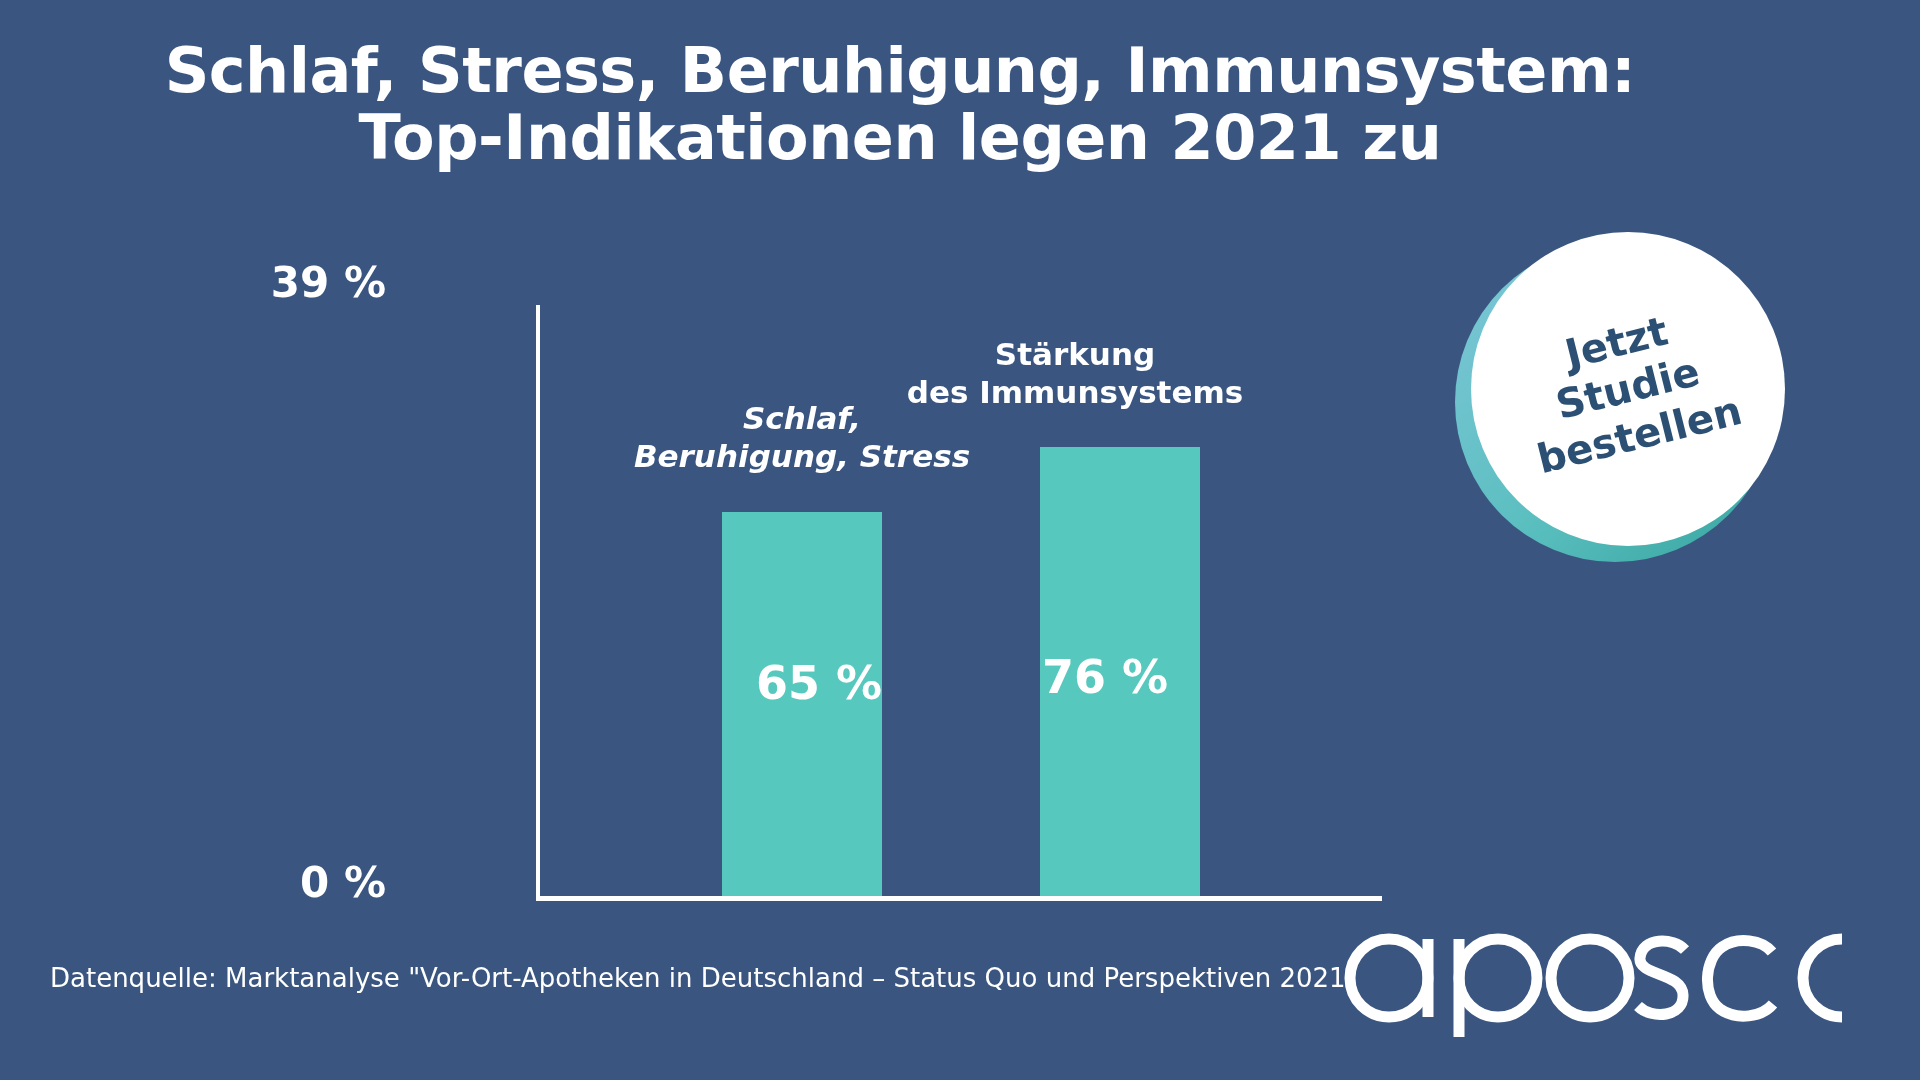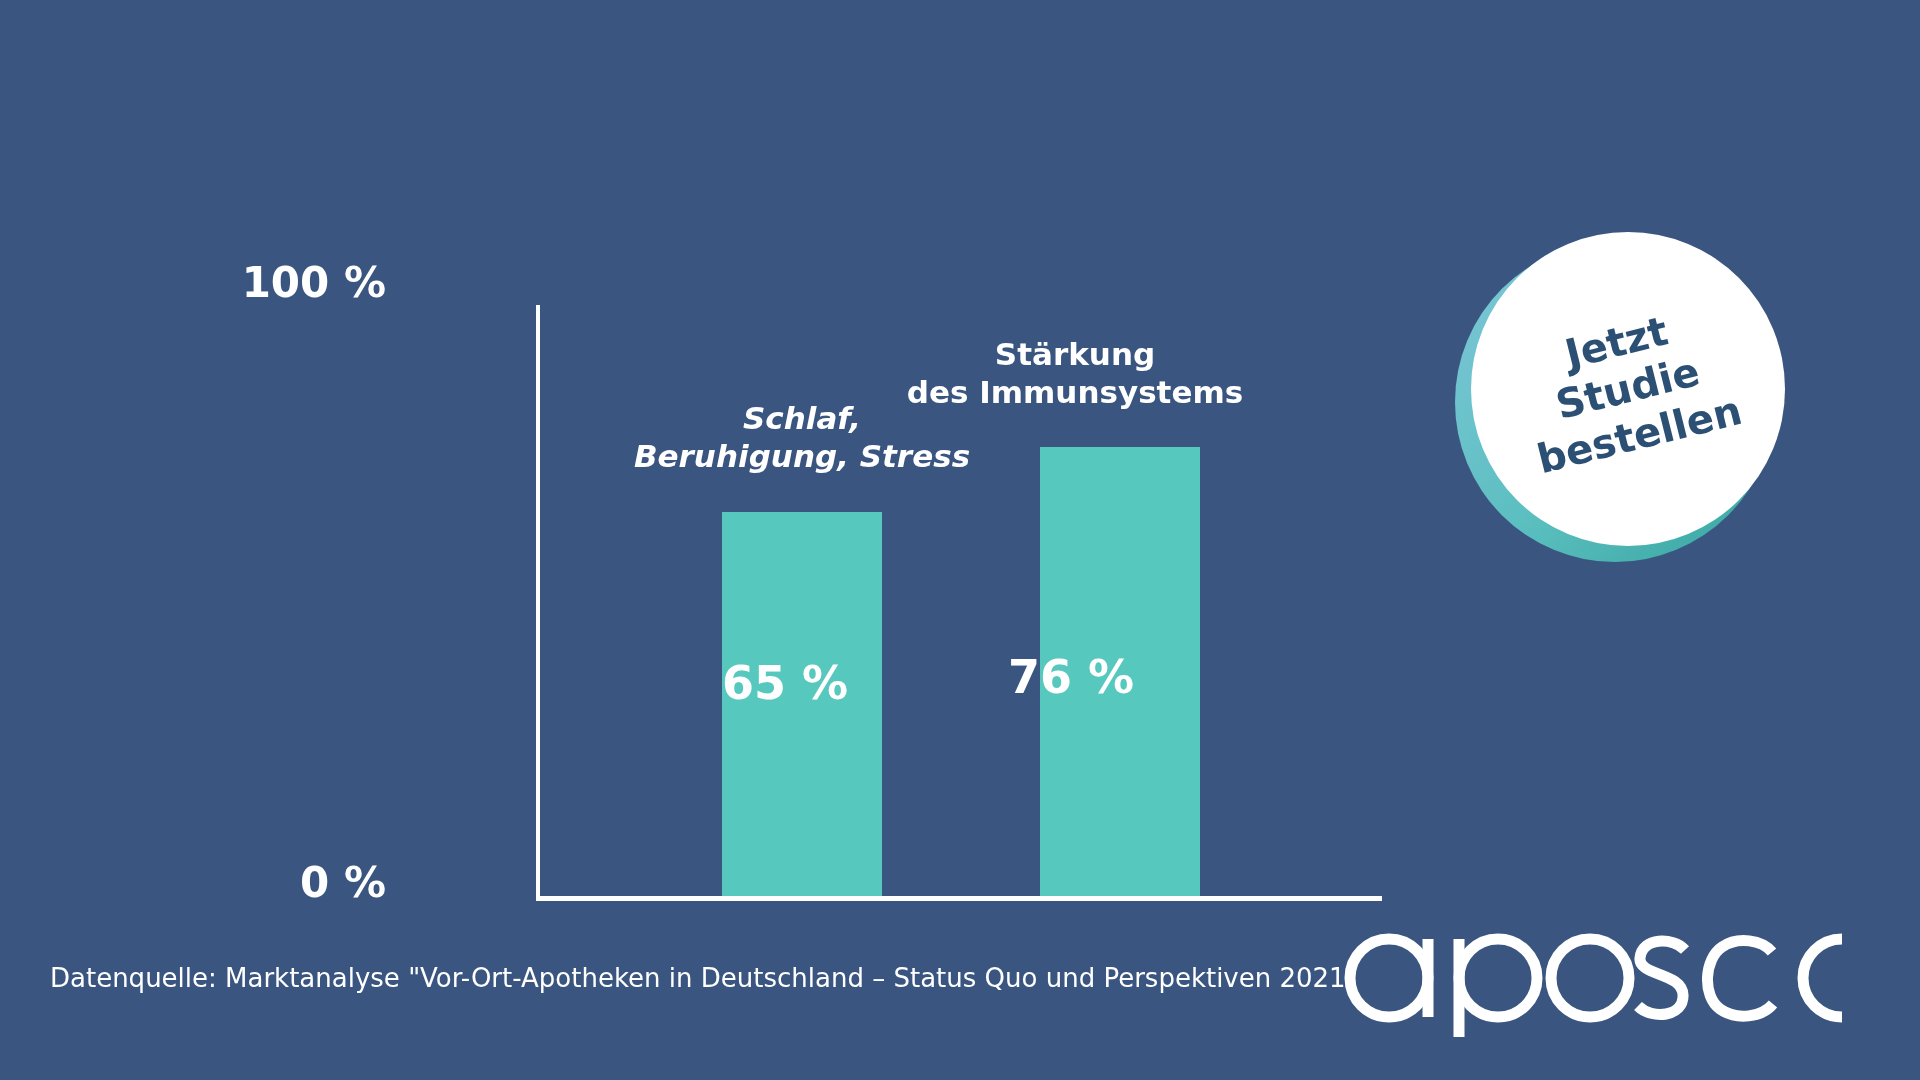"Schlaf, Stress, Beruhigung, Immunsystem:" div.title { html: none -> <div> <span>Schlaf, Stress, Beruhigung, Immunsystem:</span> <span>Top-Indikationen legen 2021 zu</span> </div> }
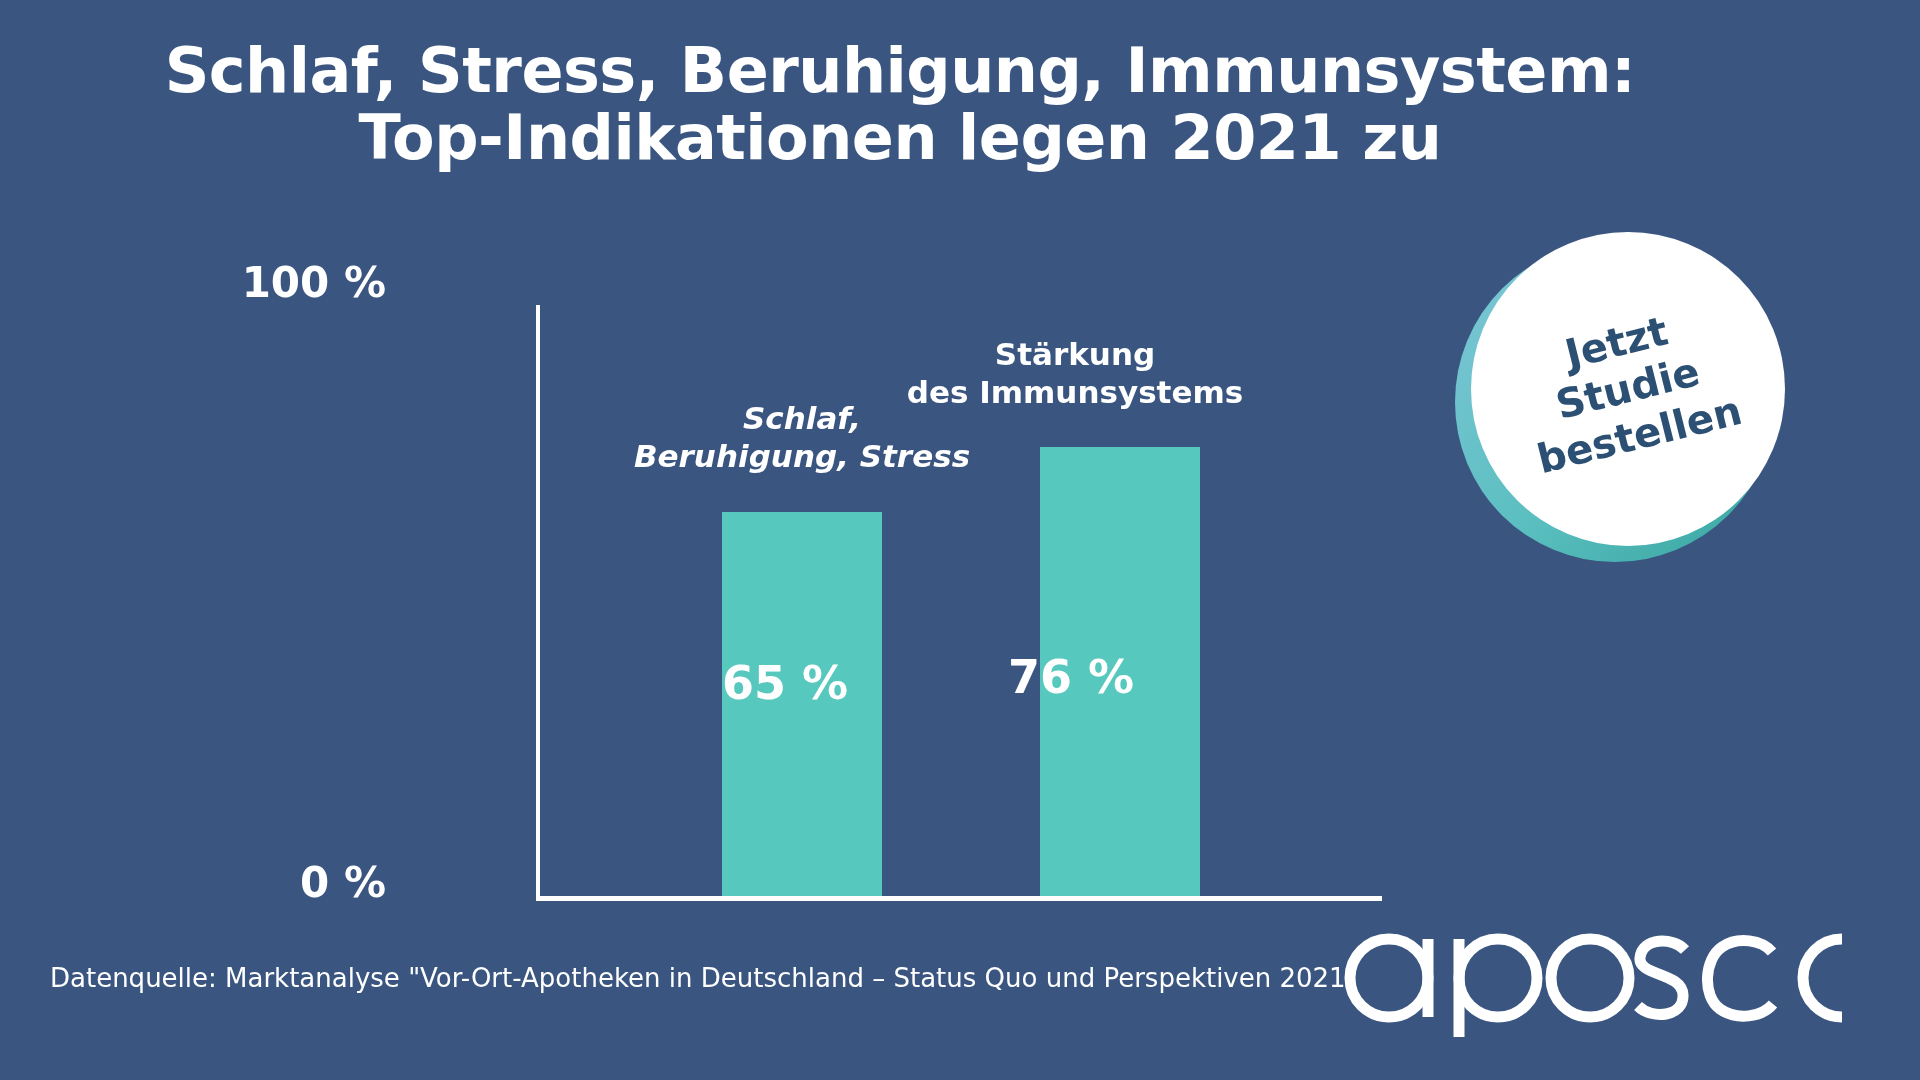"100 %" div.tick-top { text: 100 -> 39 }
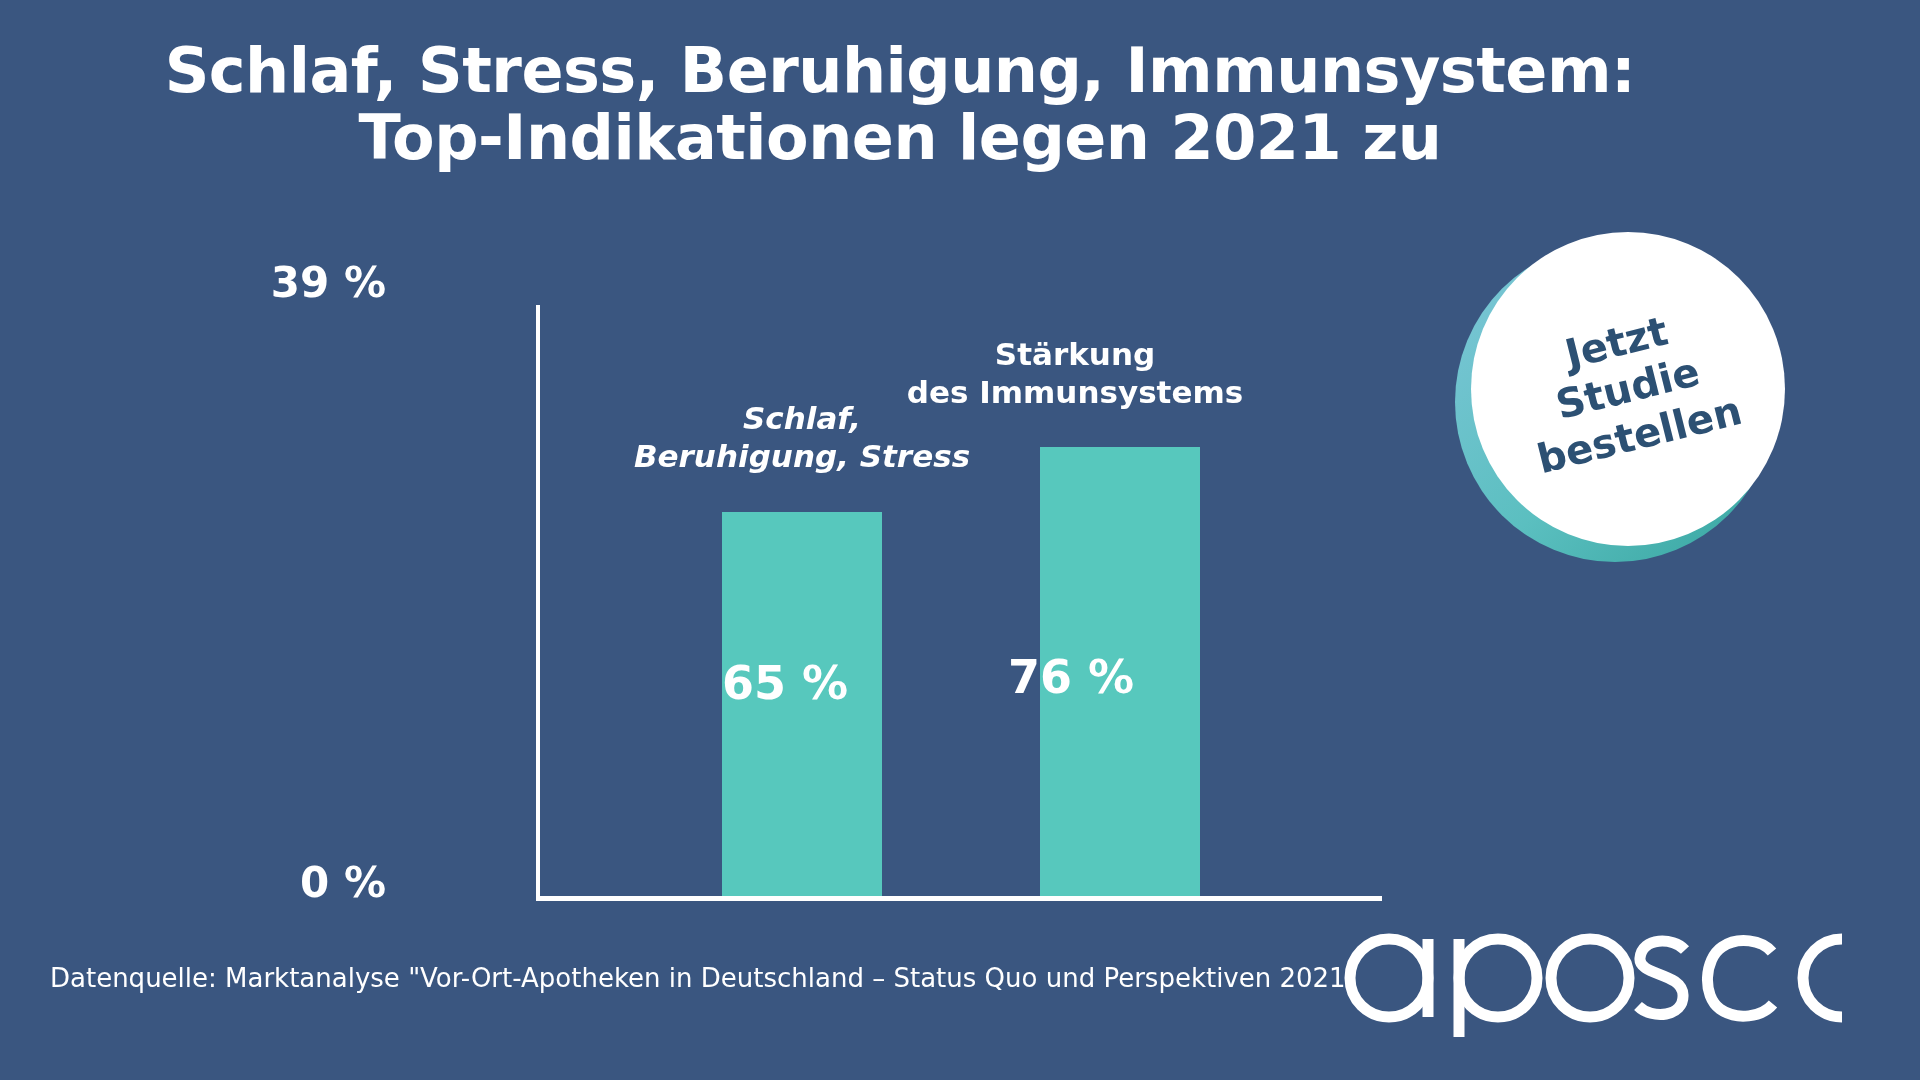"65 %" .bar-value { text-align: left -> right }
